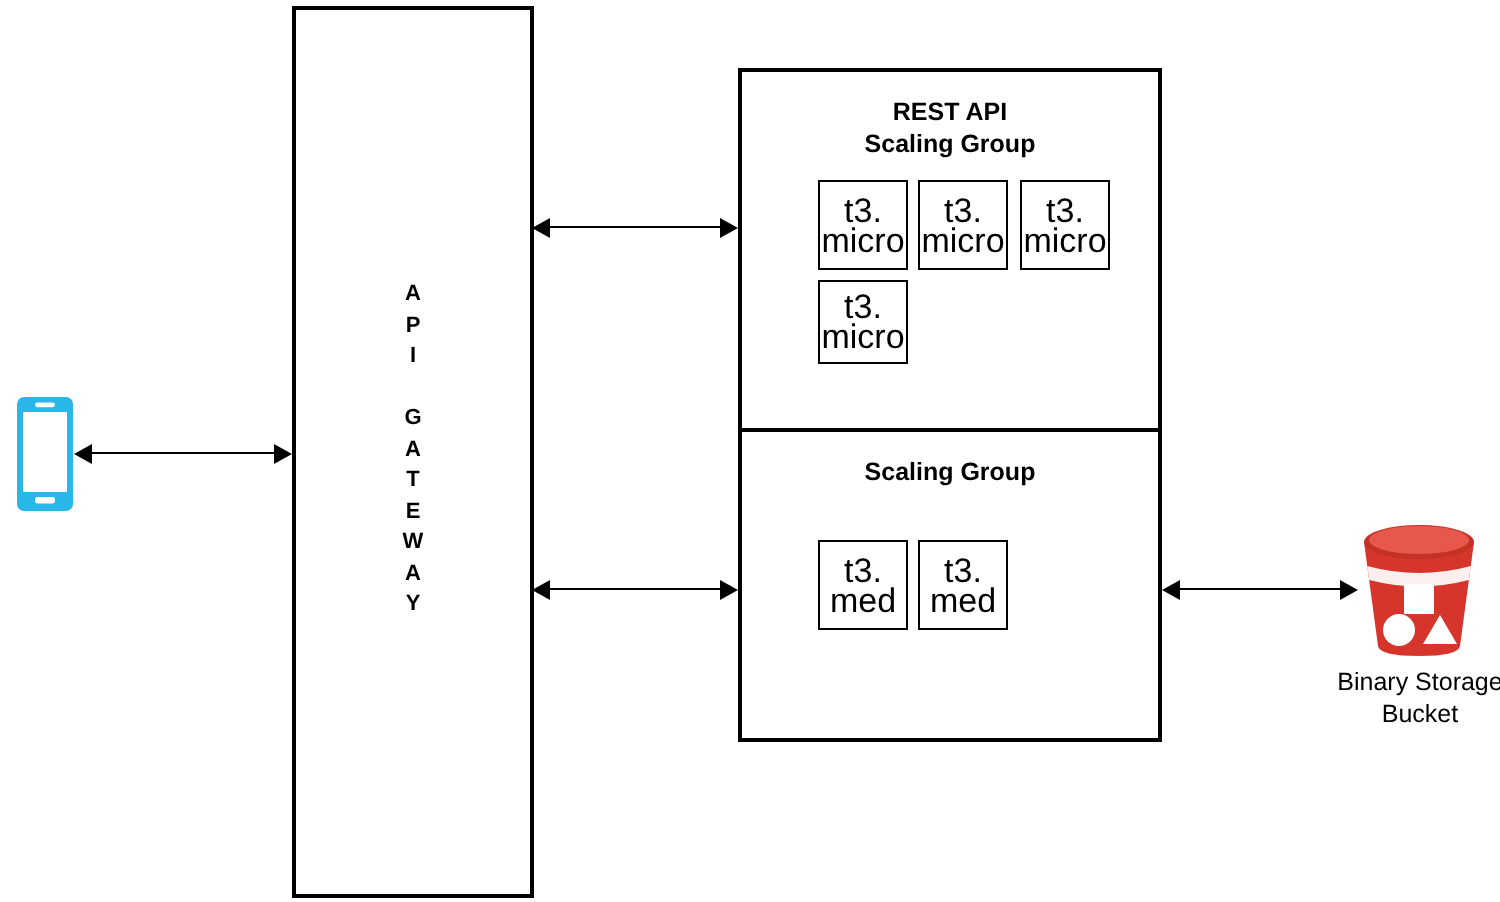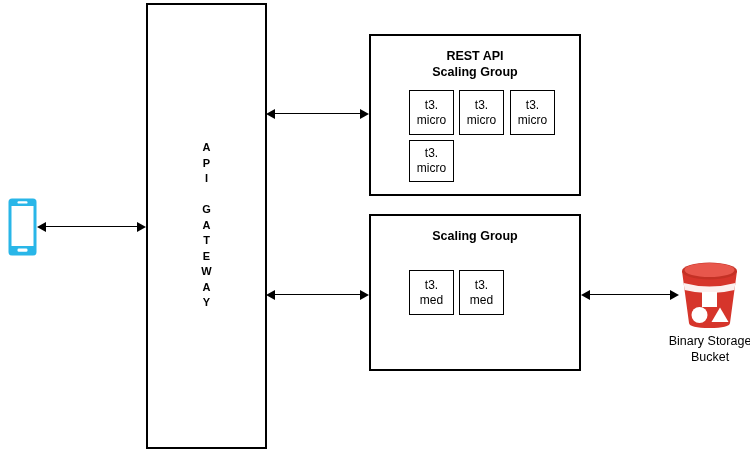"REST API" #rest-api-group { height: 162px -> 182px }
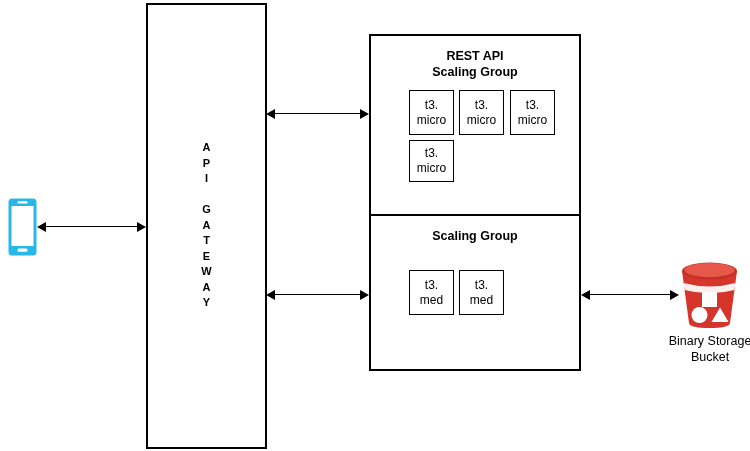"t3." .instance { font-size: 12px -> 17px }
